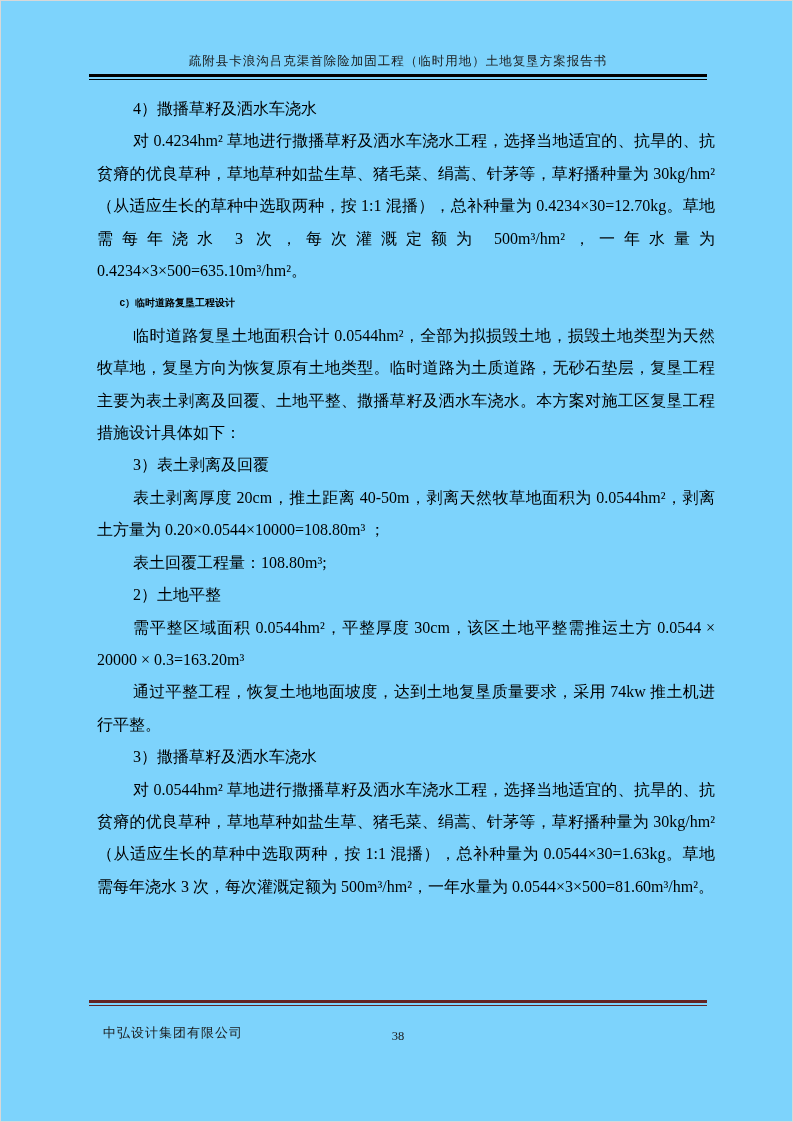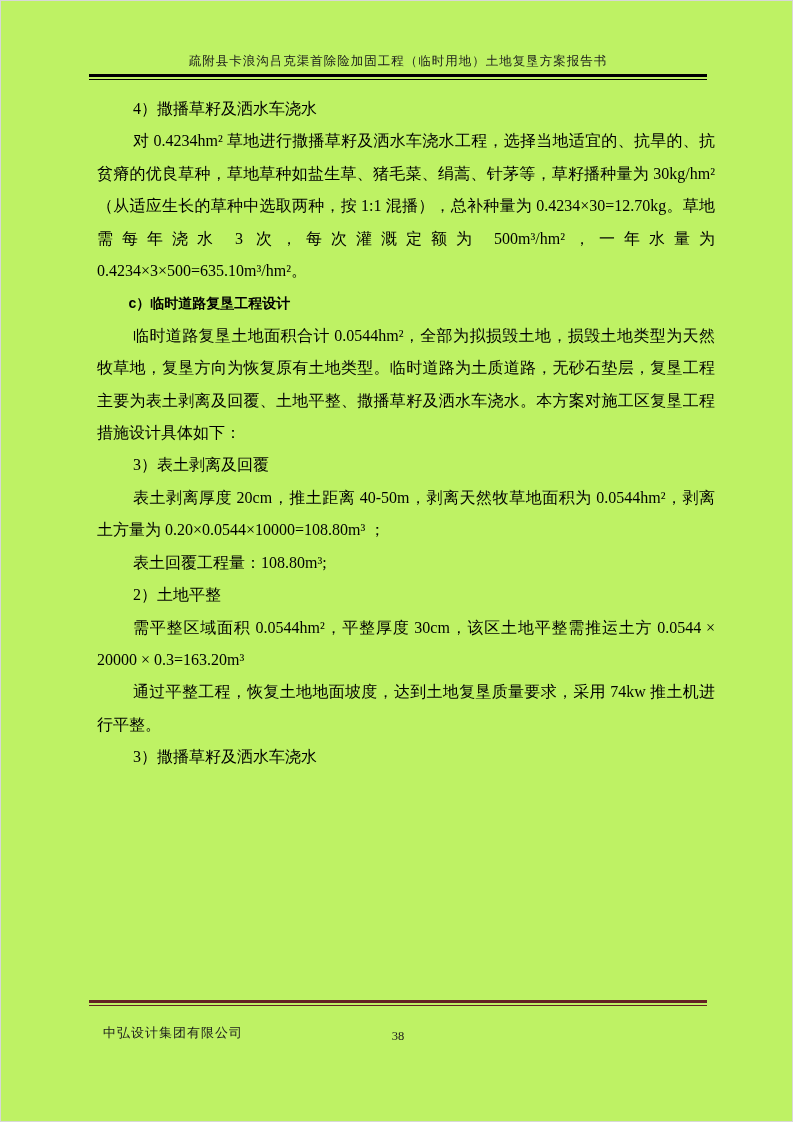"疏附县卡浪沟吕克渠首除险加固工程（临时用地）土地复垦方案报告书" .page { background: #bef264 -> #7dd3fc }
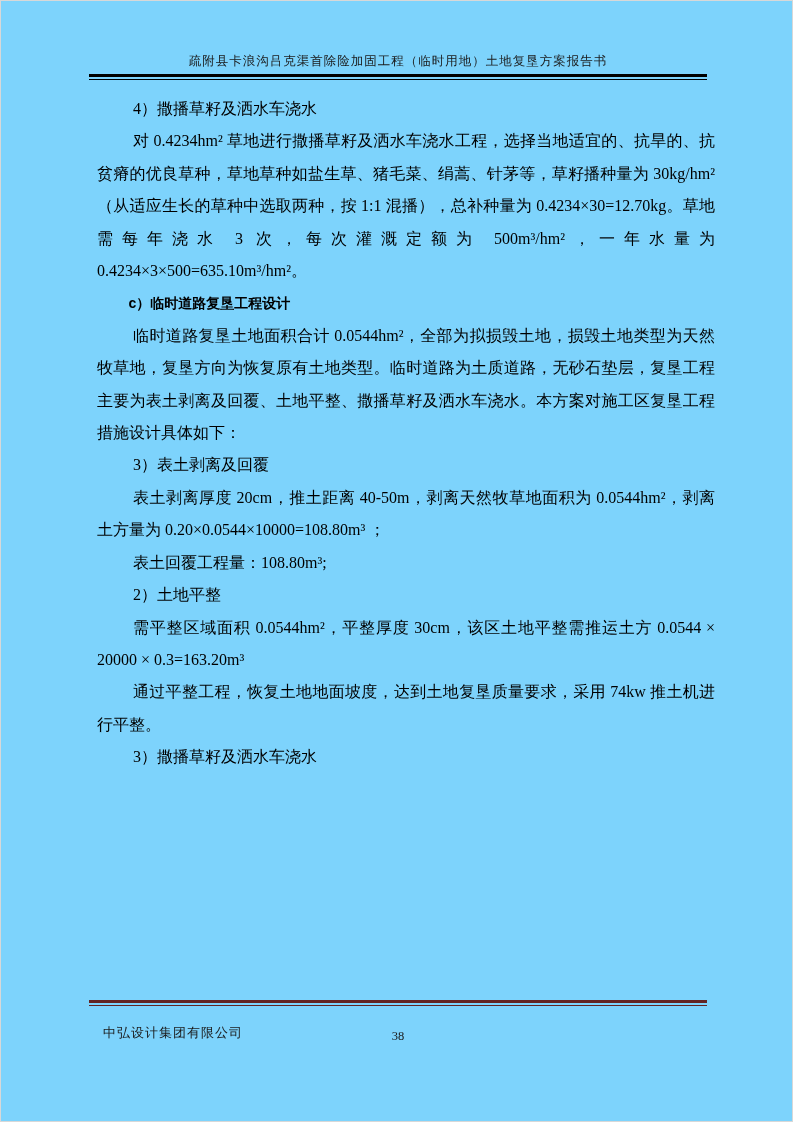"c）临时道路复垦工程设计" .para.heading { font-size: 14px -> 10px }
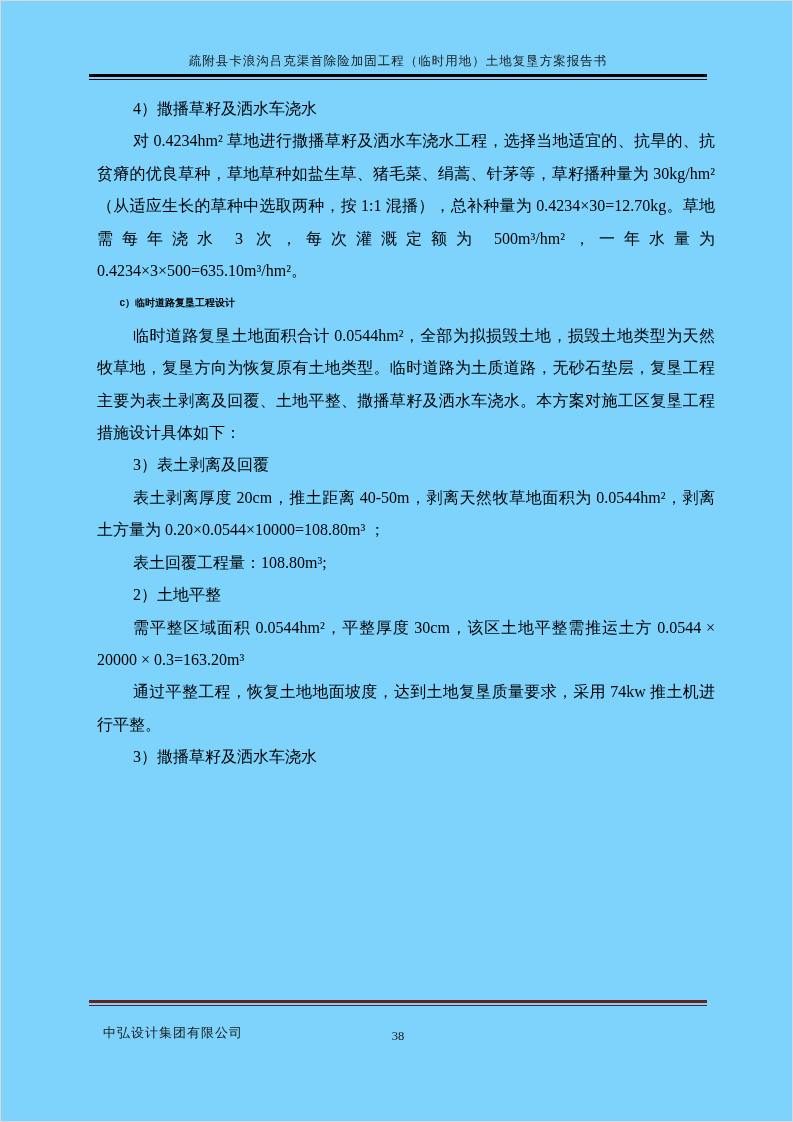"对 0.0544hm²" p.para { html: none -> <p>对 0.0544hm² 草地进行撒播草籽及洒水车浇水工程，选择当地适宜的、抗旱的、抗贫瘠的优良草种，草地草种如盐生草、猪毛菜、绢蒿、针茅等，草籽播种量为 30kg/hm²（从适应生长的草种中选取两种，按 1:1 混播），总补种量为 0.0544×30=1.63kg。草地需每年浇水 3 次，每次灌溉定额为 500m³/hm²，一年水量为 0.0544×3×500=81.60m³/hm²。</p> }
